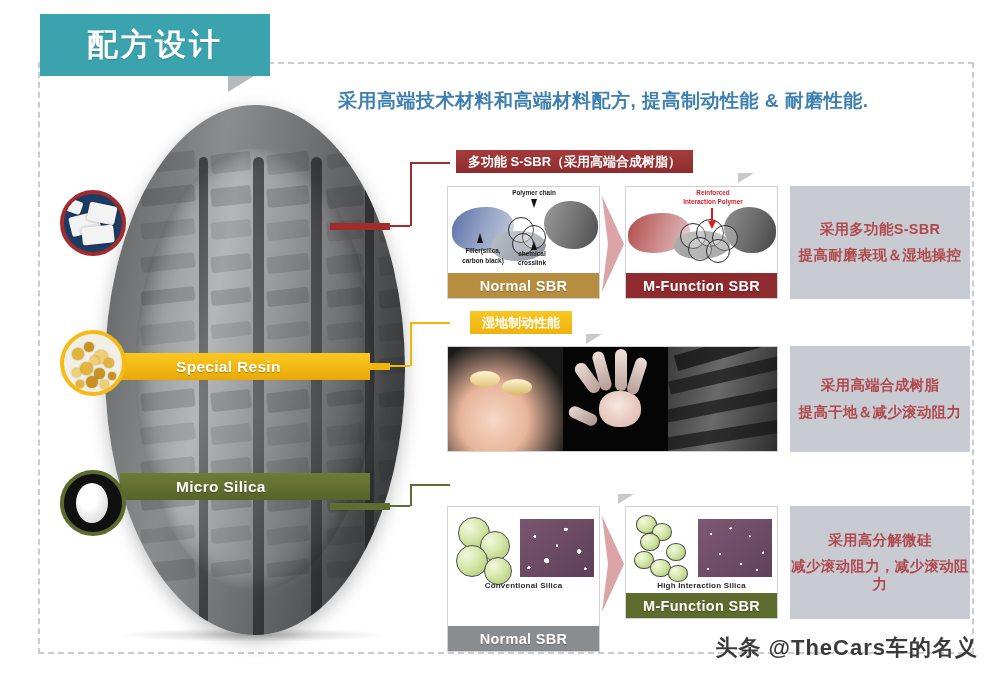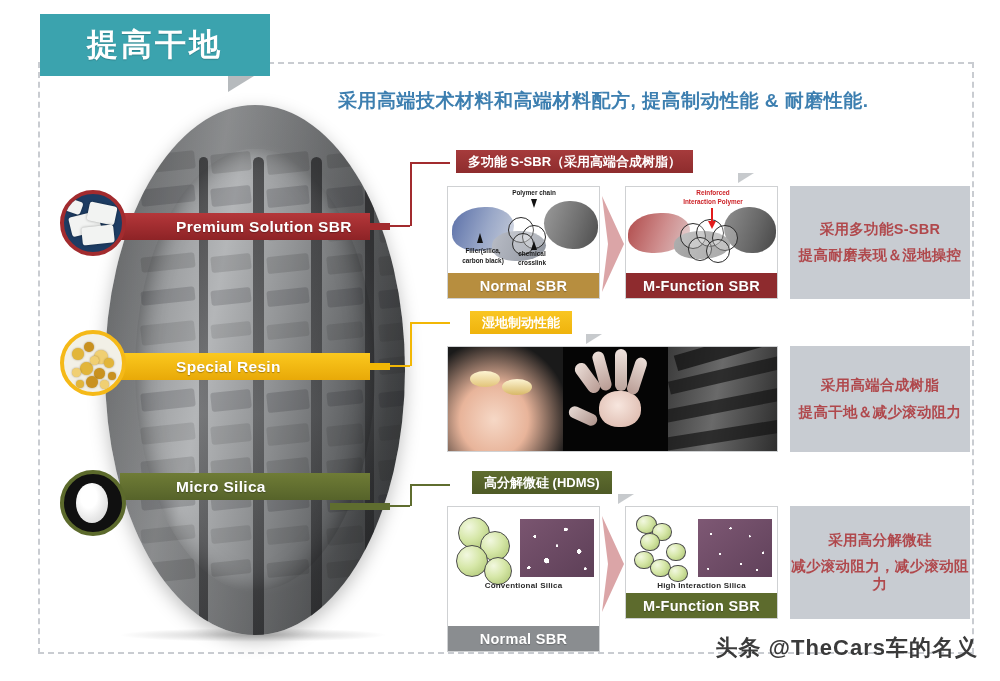"提高干地" span.txt { text: 提高干地 -> 配方设计 }
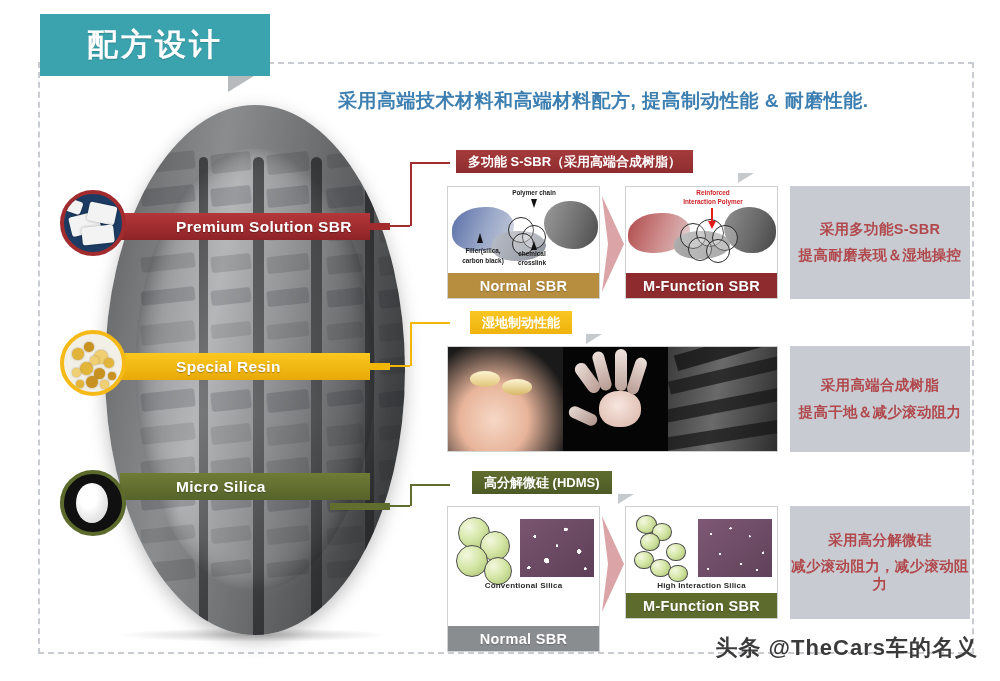"Premium Solution SBR" div.band { html: <div> <span>Premium Solution SBR</span> </div> -> none }
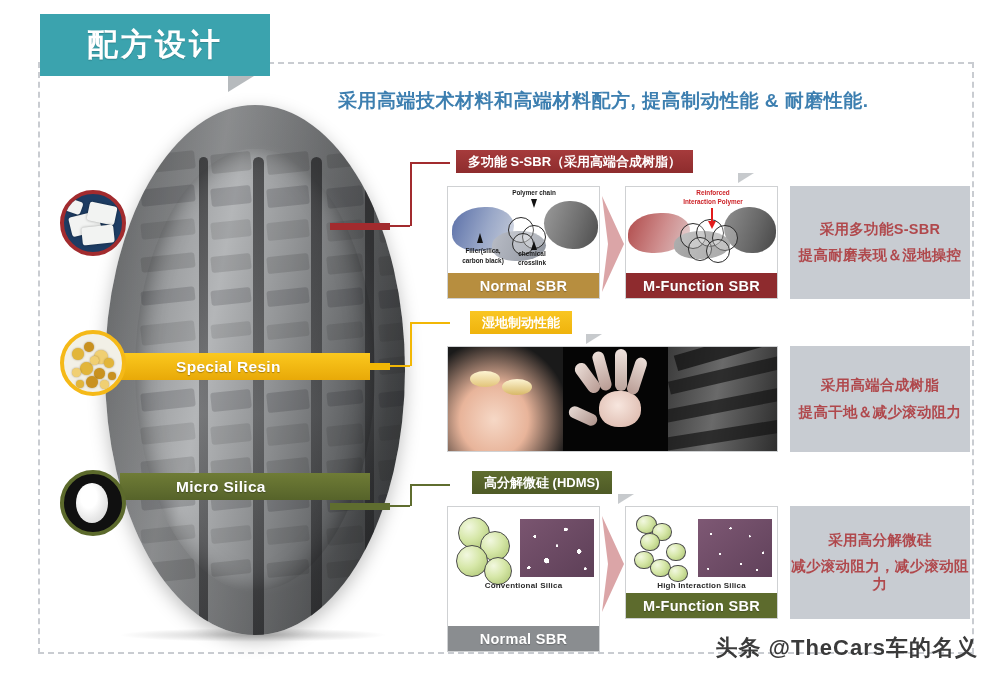"高分解微硅 (HDMS)" div.chip { html: <div> <span>高分解微硅 (HDMS)</span> </div> -> none }
